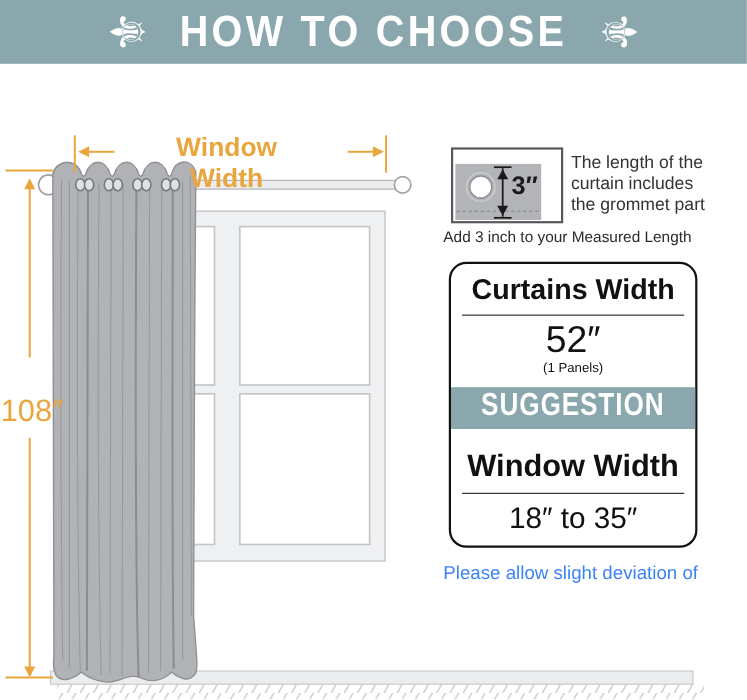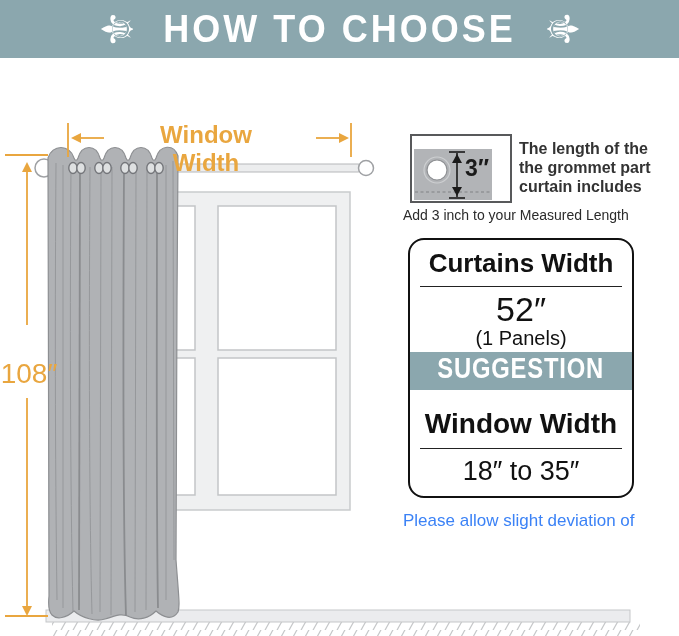"The length of the" .grommet-note span { font-weight: bold -> none }
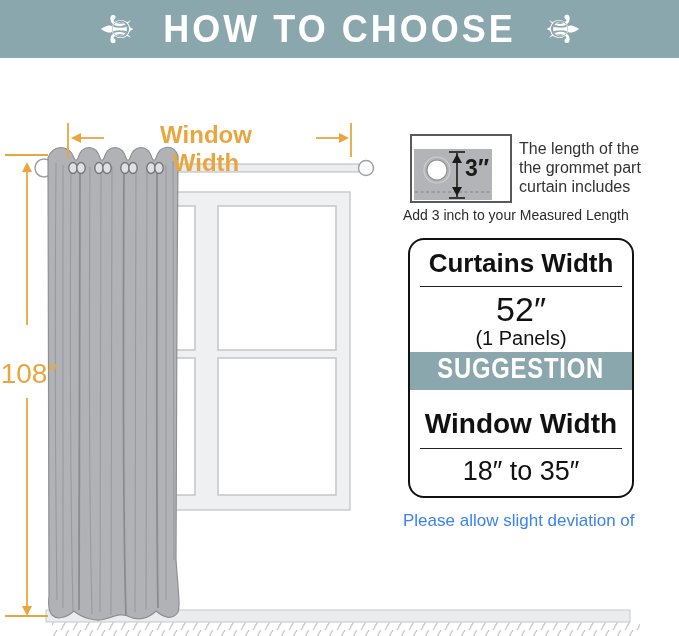"the grommet part" span { order: before "curtain includes" -> after "curtain includes" }
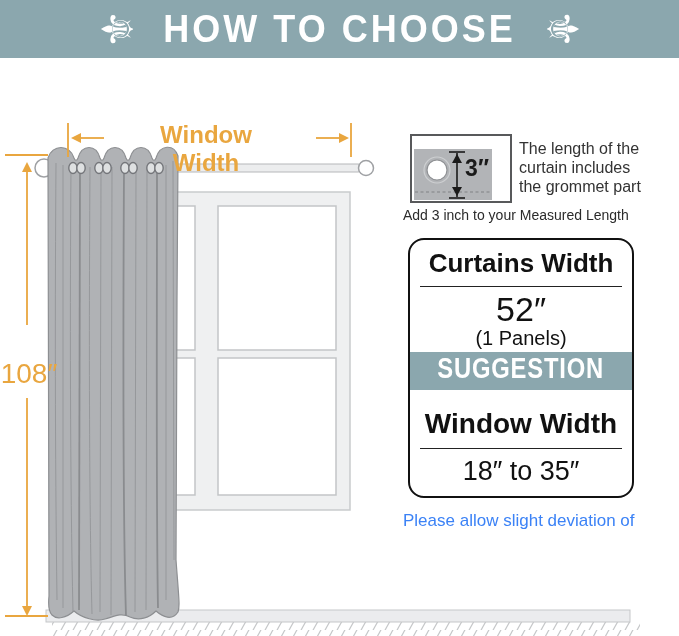"(1 Panels)" .tbl-panels { font-size: 20px -> 12px }
